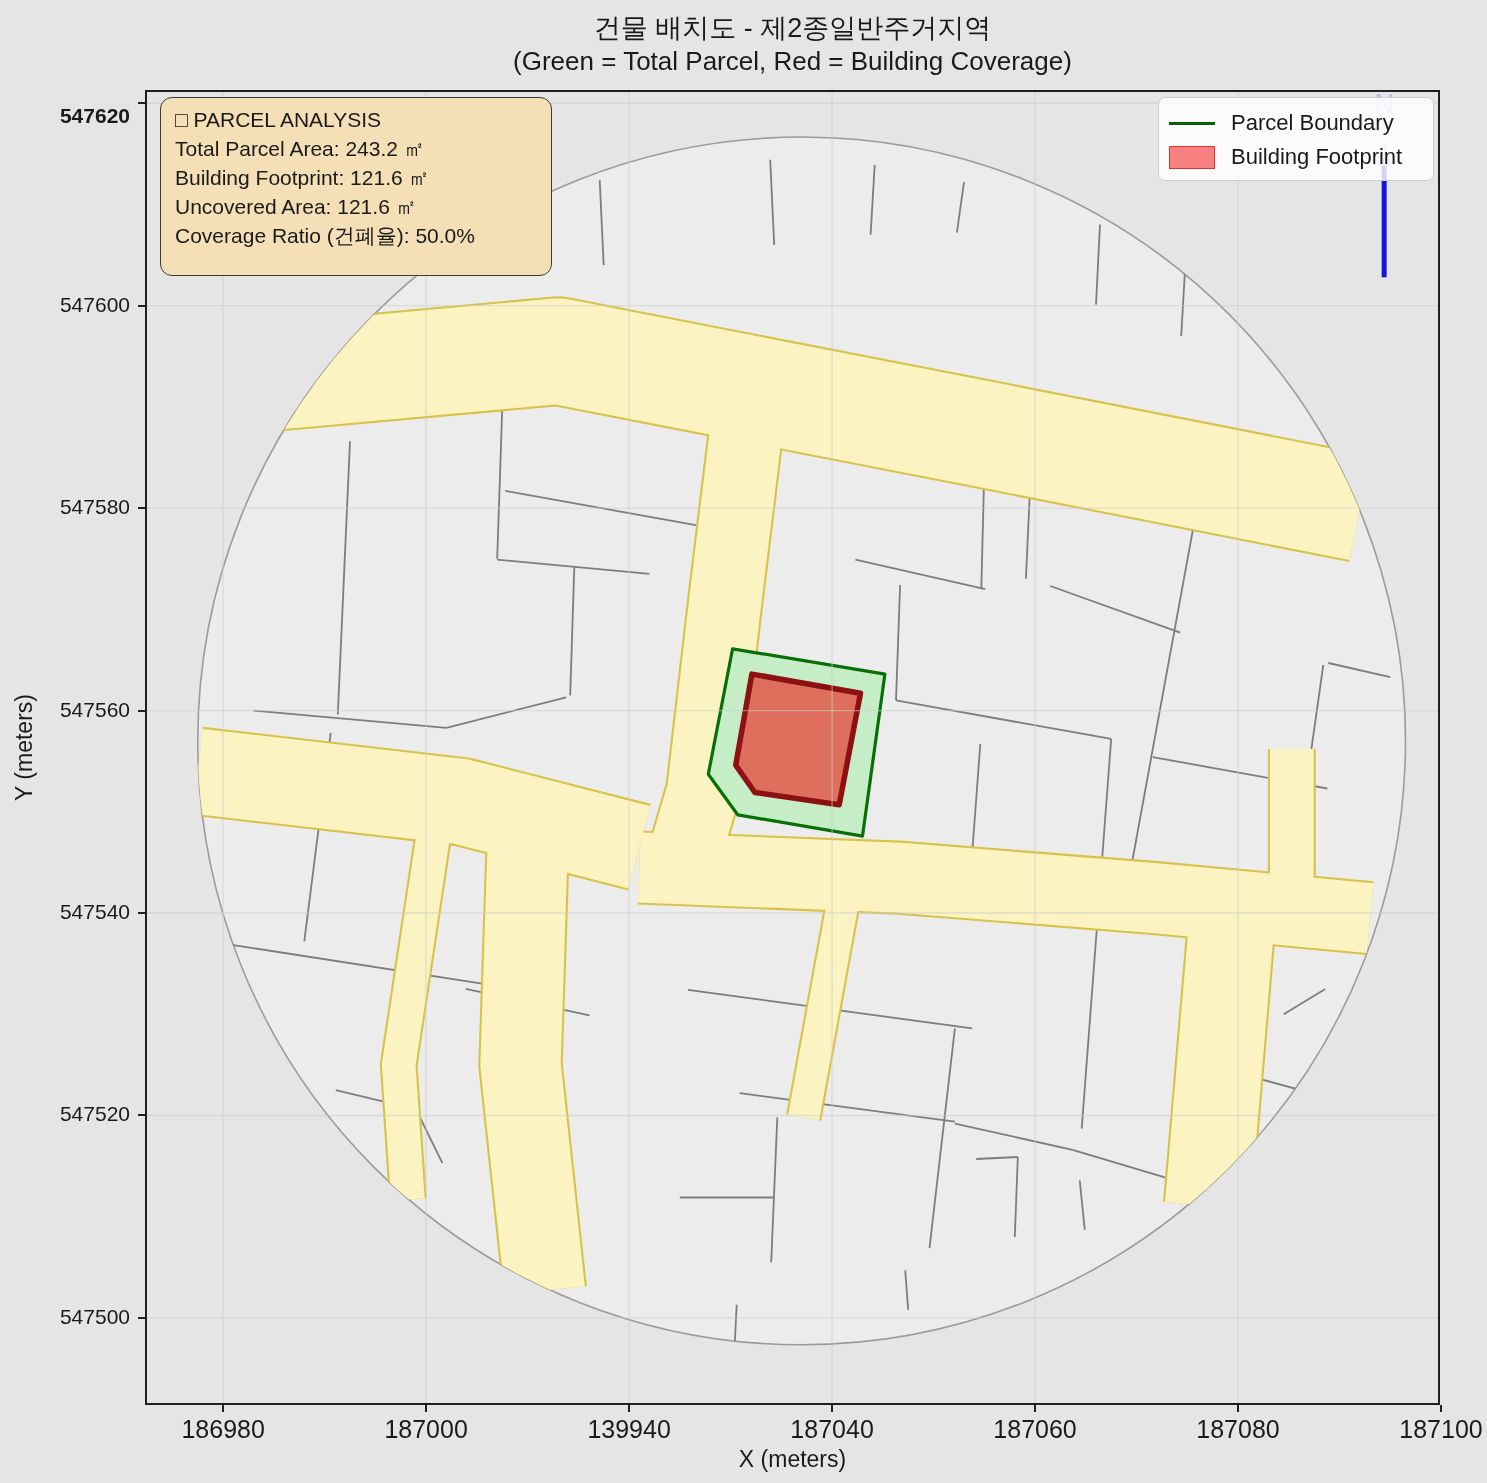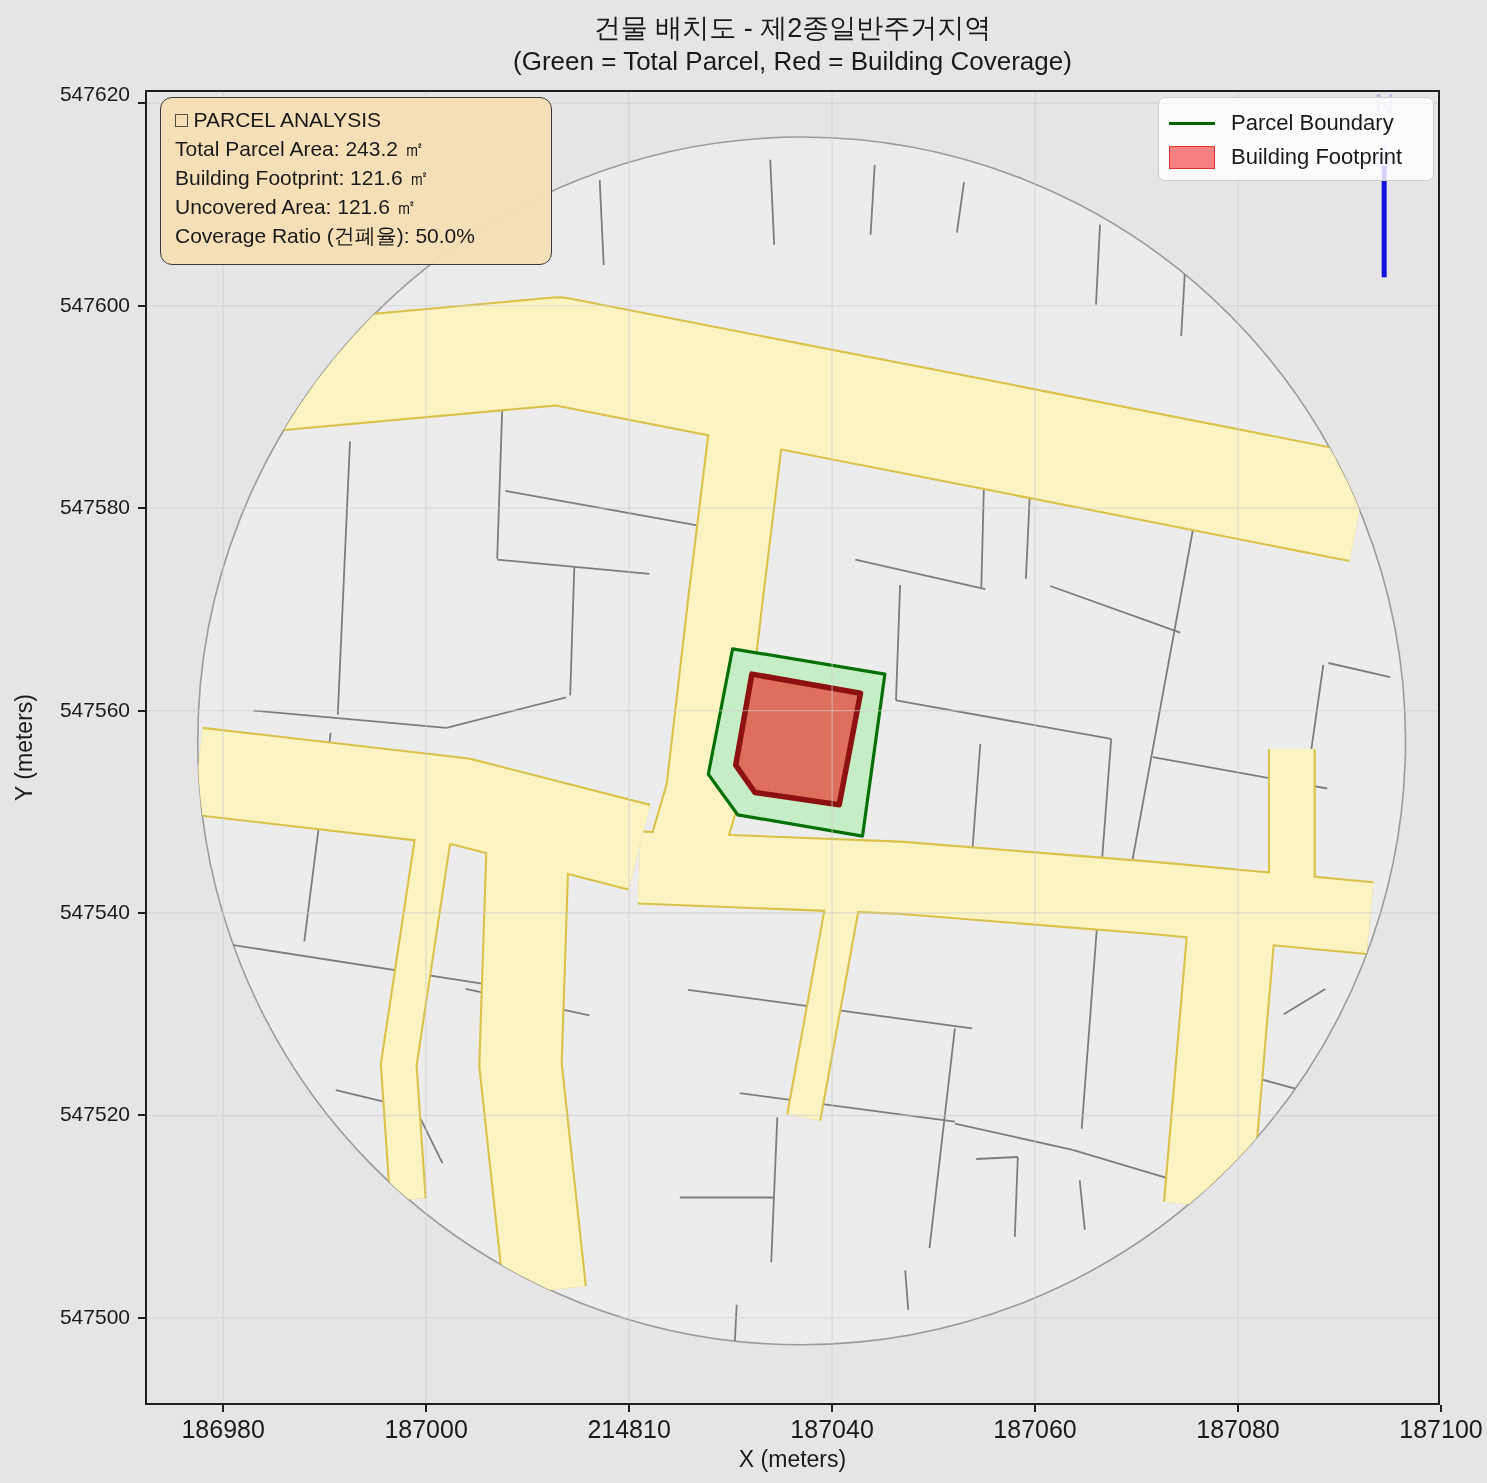"547620" div.y-tick-label { font-weight: none -> bold; top: 82px -> 104px }
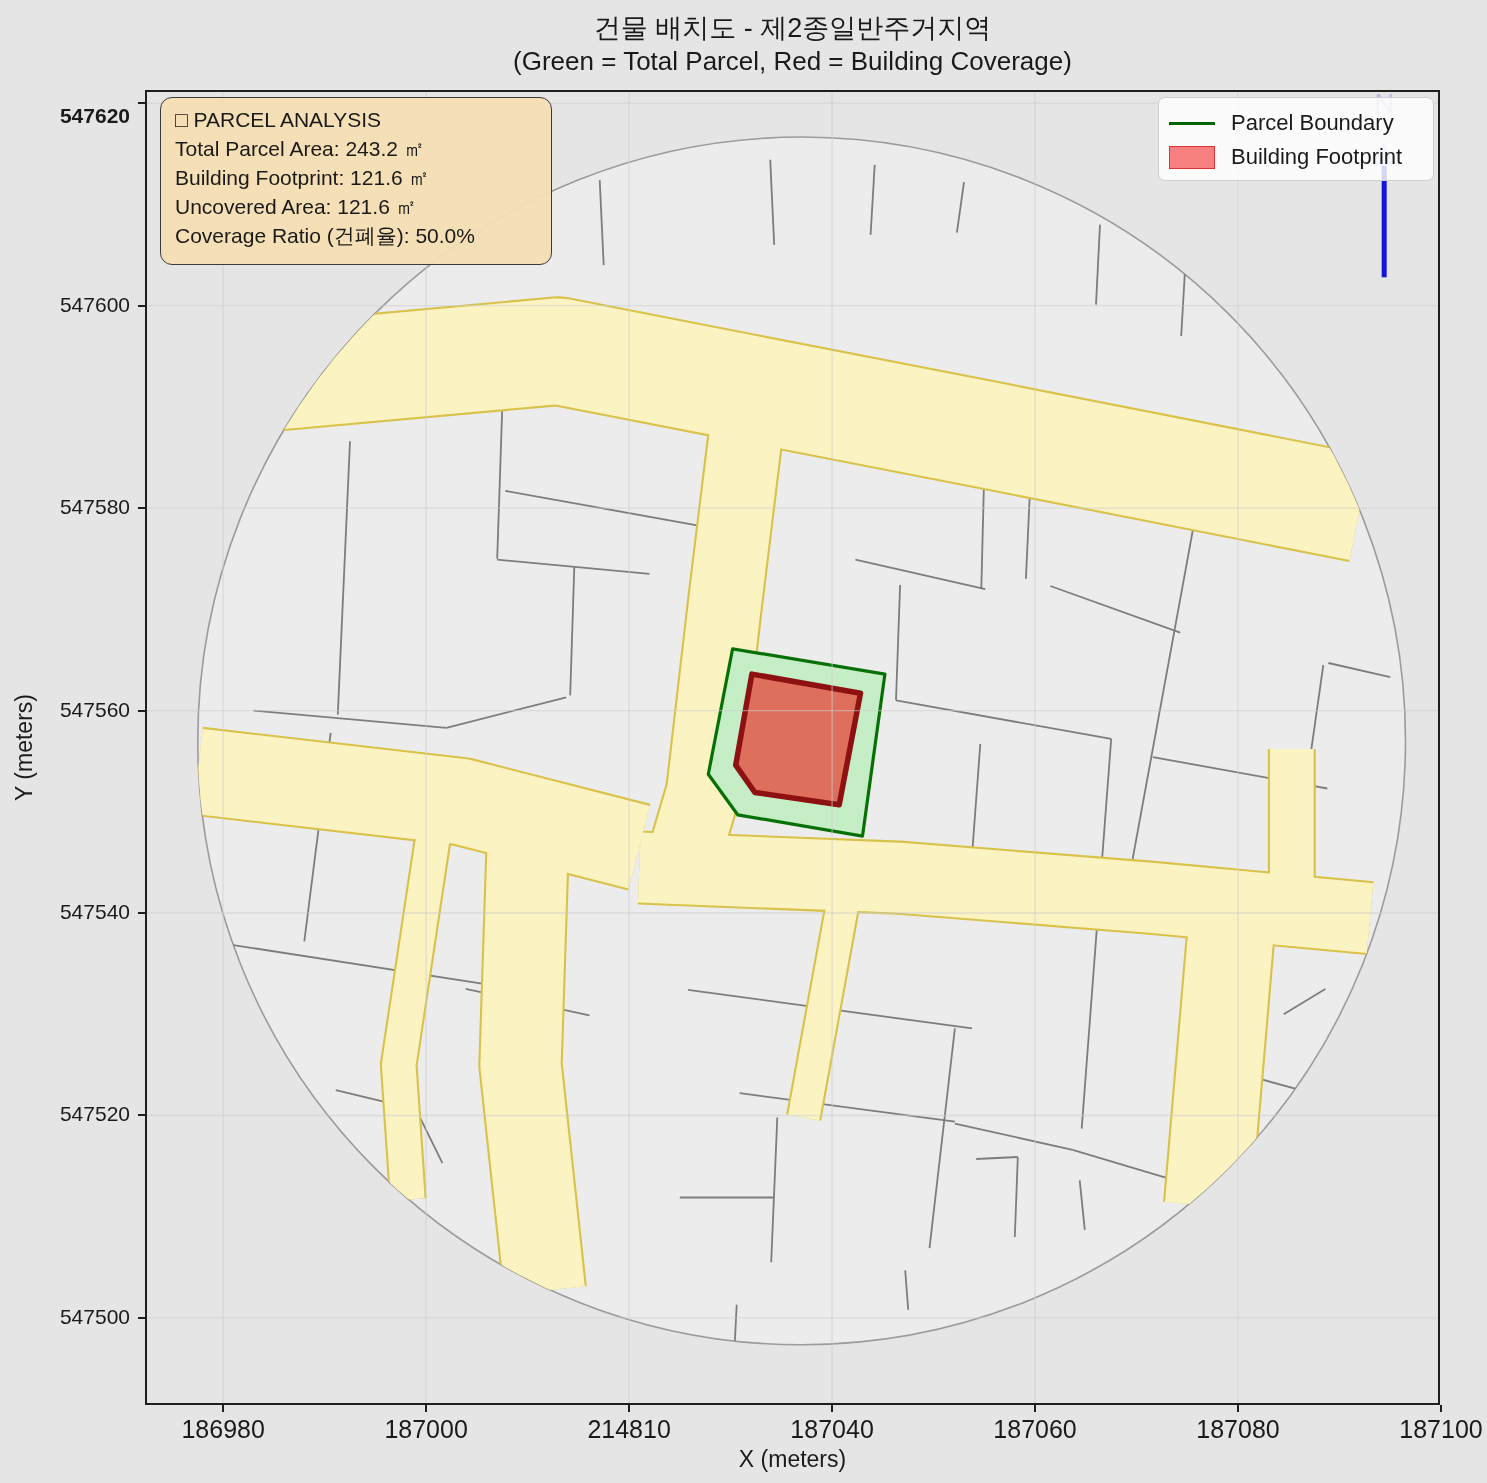"□ PARCEL ANALYSIS" .infobox { padding: 7px 14px 14px 14px -> 7px 14px 25px 14px }
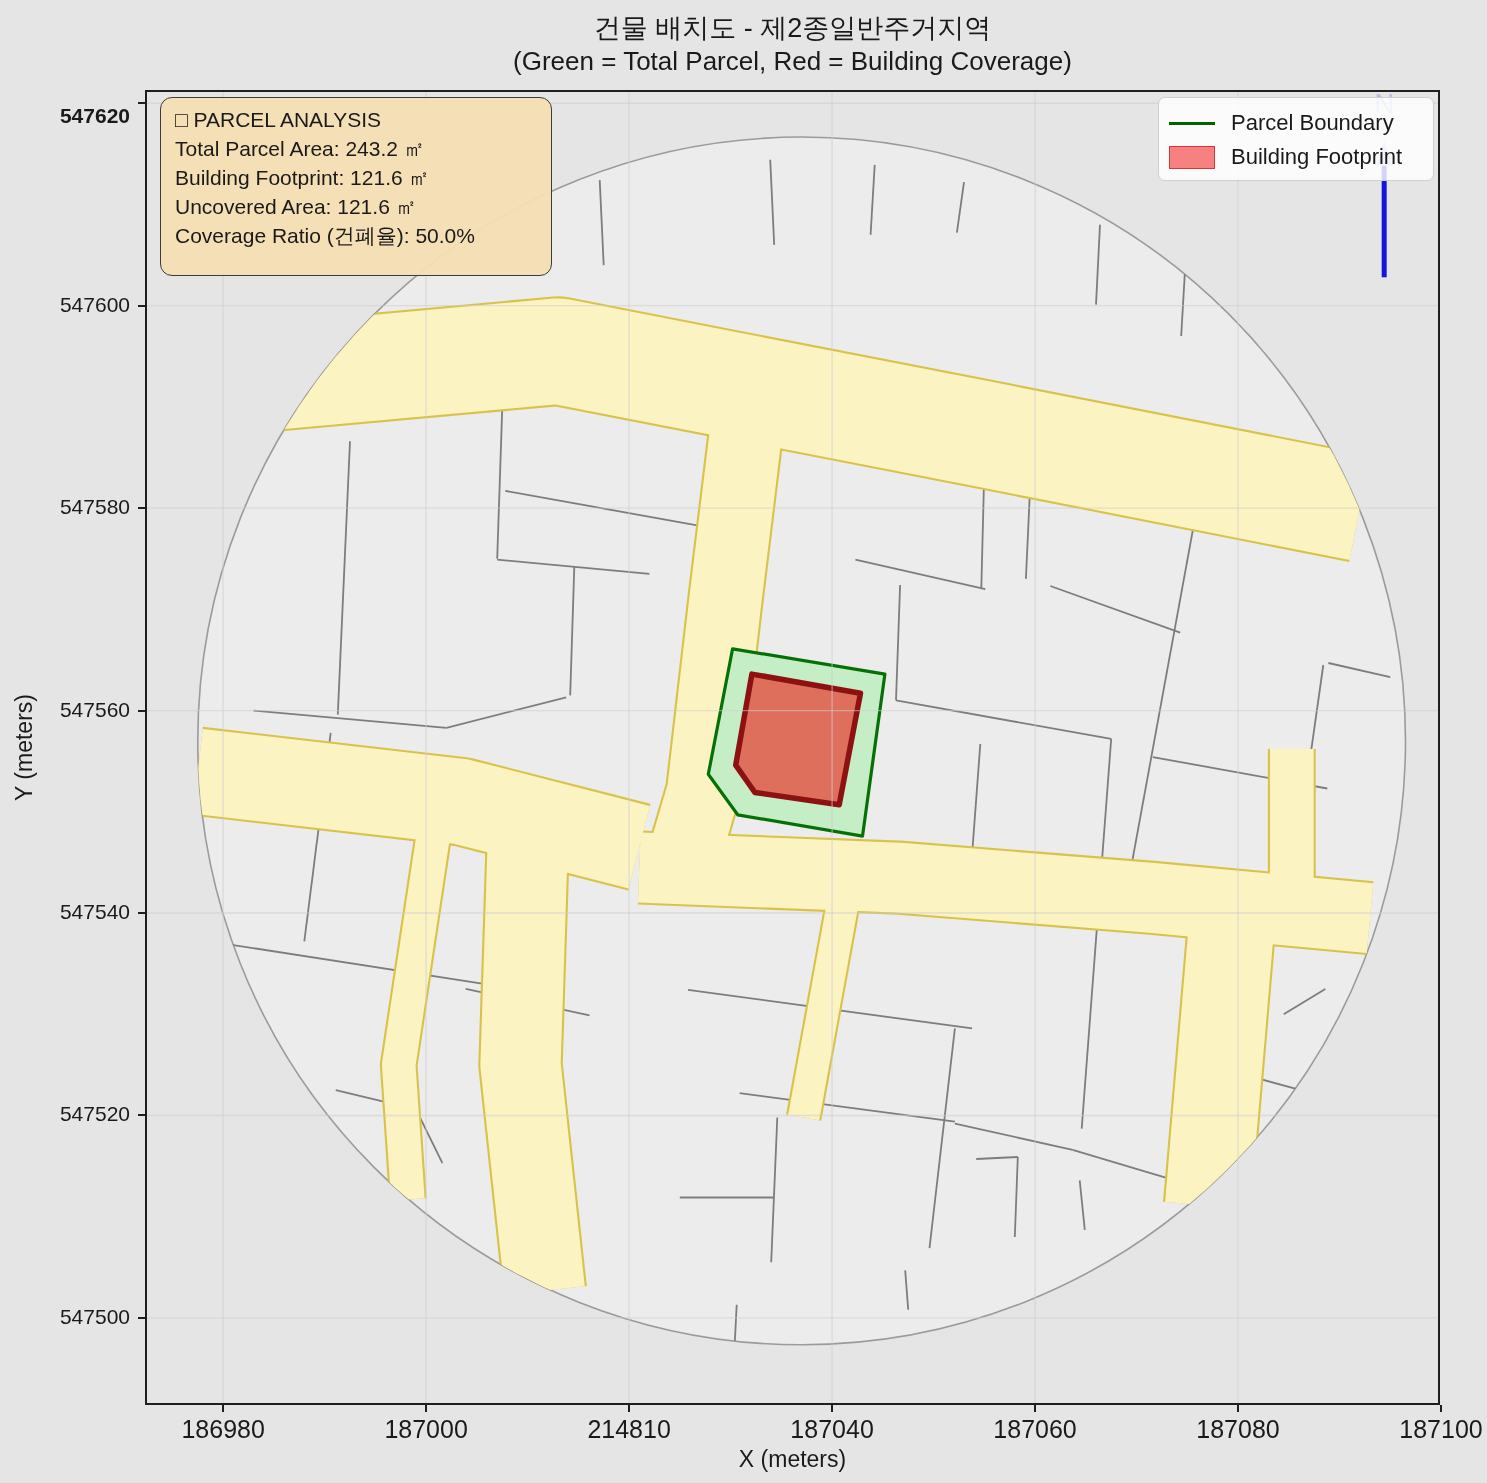"214810" div.x-tick-label { text: 214810 -> 139940 }
